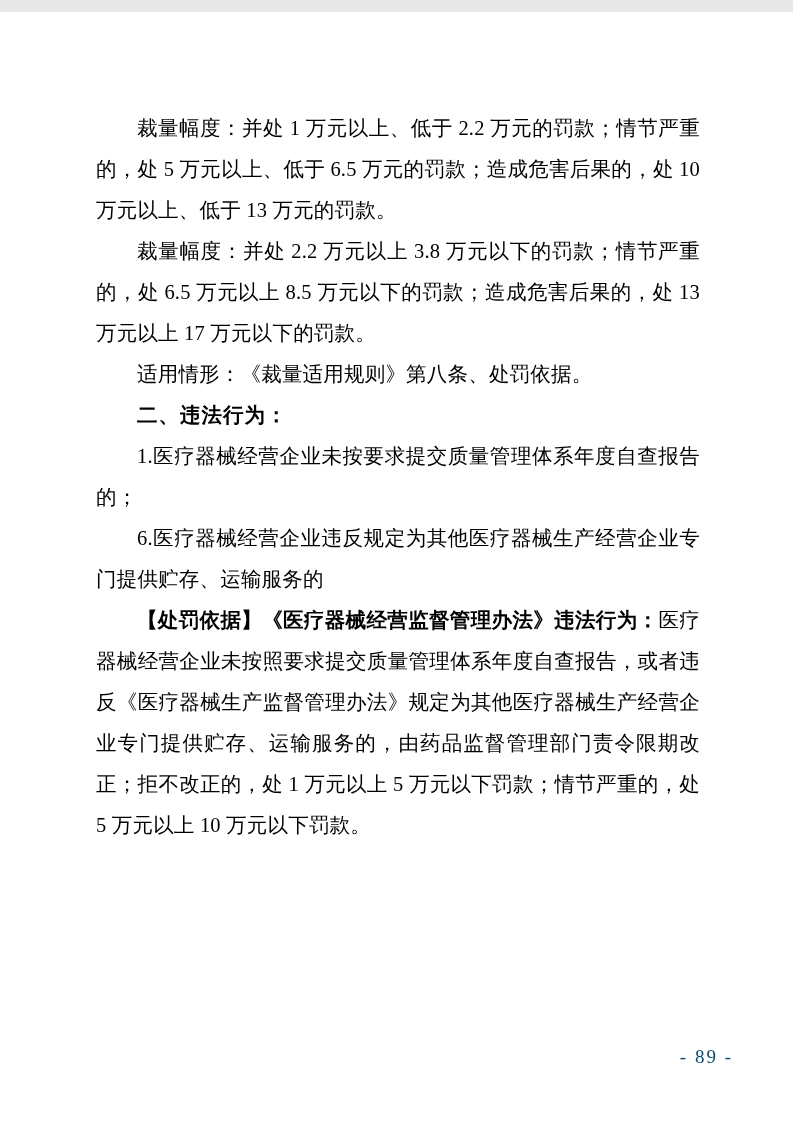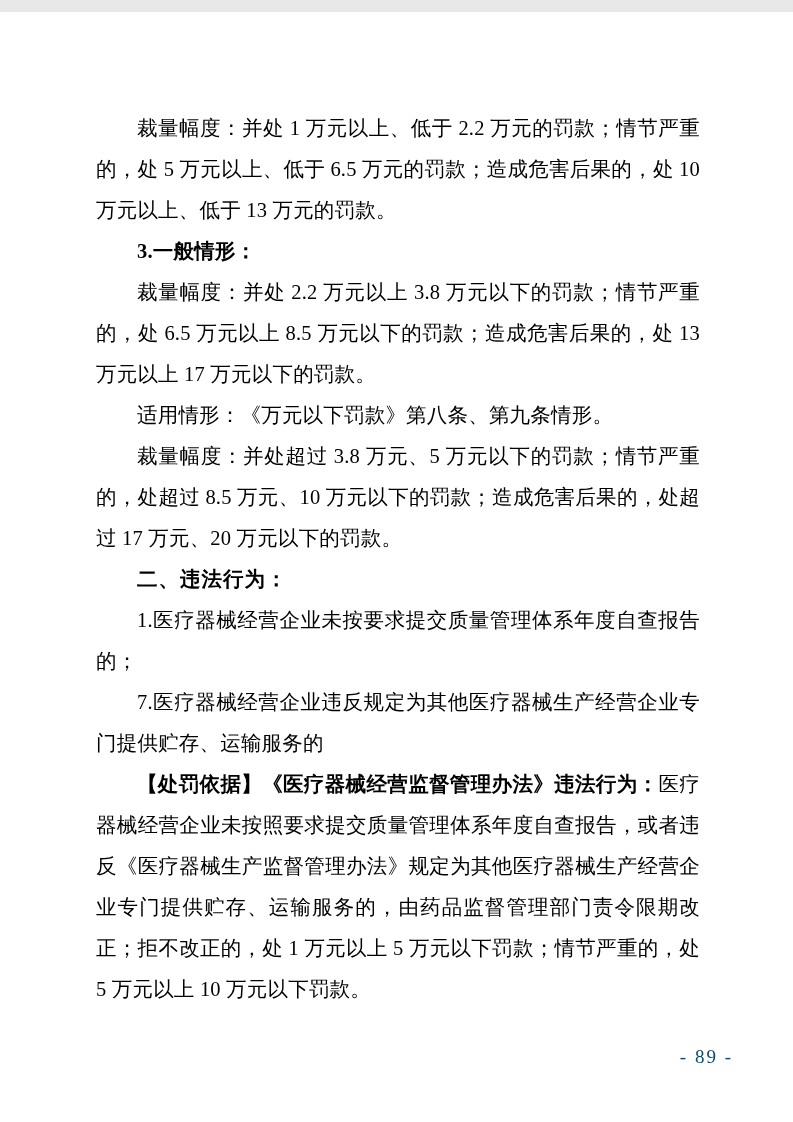"3.一般情形：" p.heading { html: <p>3.一般情形：</p> -> none }
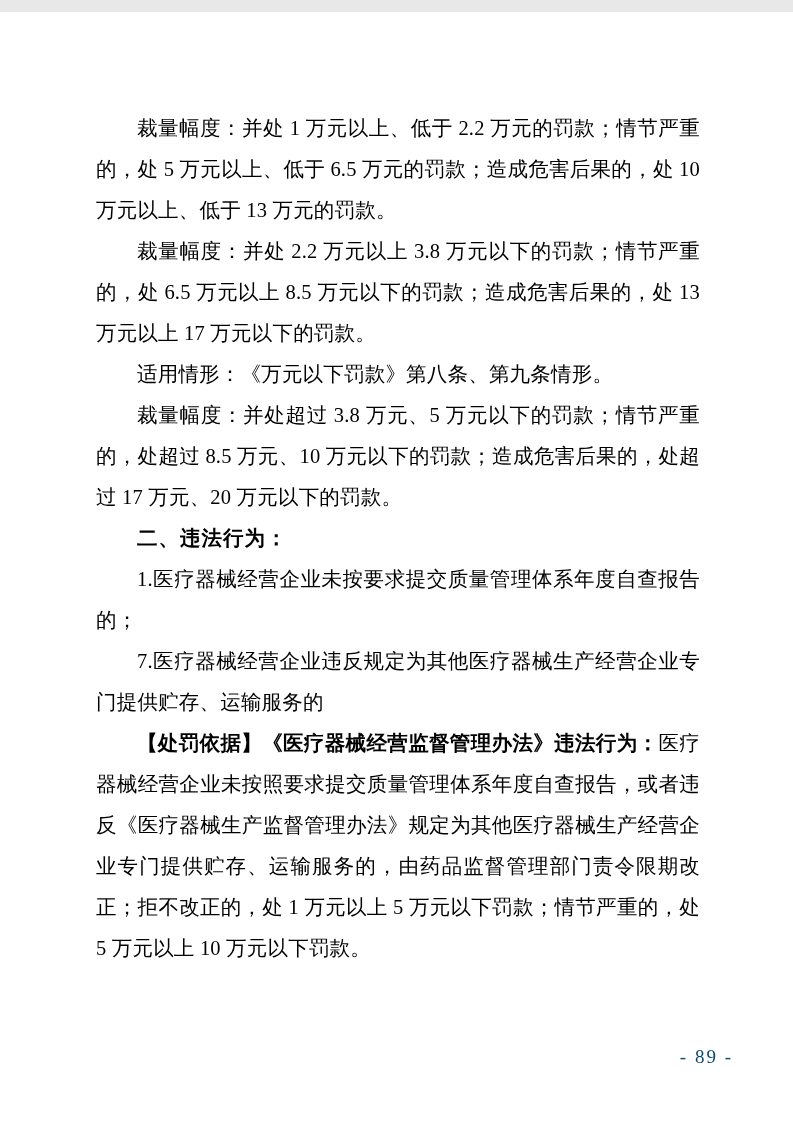"适用情形：《万元以下罚款》第八条、第九条情形。" p.indent { text: 万元以下罚款》第八条、第九条情形 -> 裁量适用规则》第八条、处罚依据 }
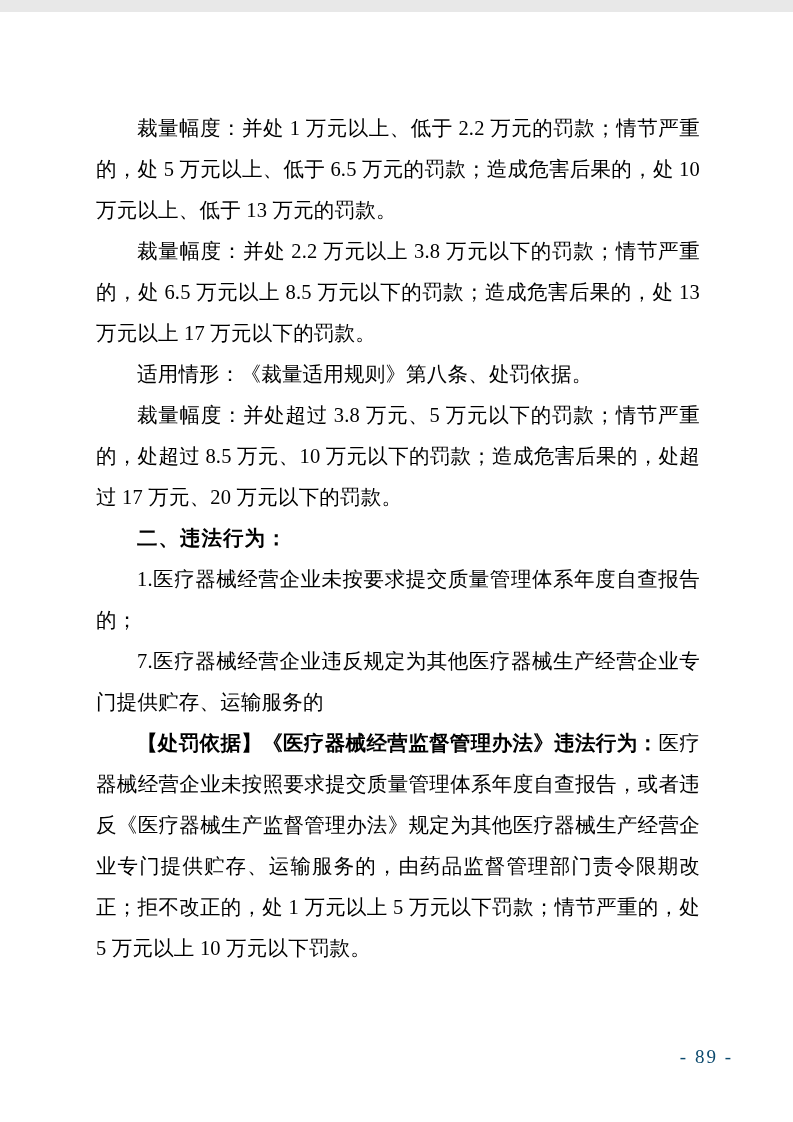"裁量幅度：并处超过 3.8 万元、5 万元以下的罚款；情节严重的，处超过 8.5" p.indent { html: <p>裁量幅度：并处超过 3.8 万元、5 万元以下的罚款；情节严重的，处超过 8.5 万元、10 万元以下的罚款；造成危害后果的，处超过 17 万元、20 万元以下的罚款。</p> -> none }
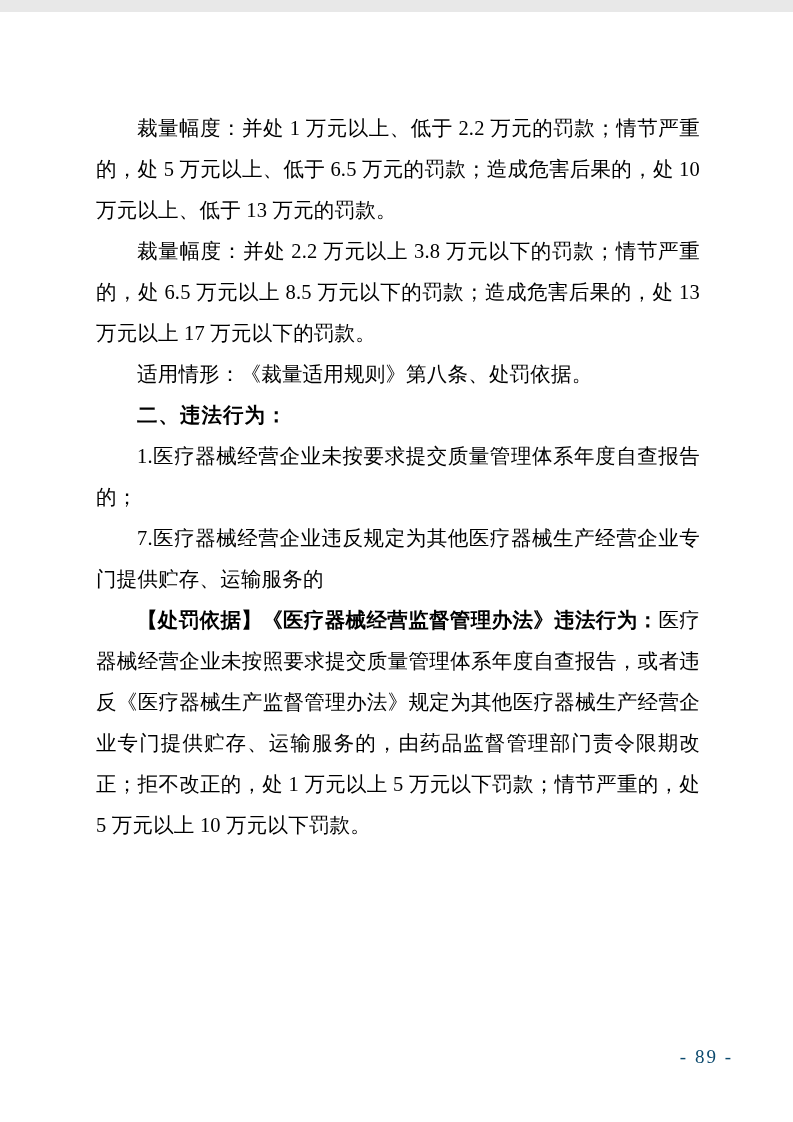"7.医疗器械经营企业违反规定为其他医疗器械生产经营企业专门提供贮存、运输服务的" p.indent { text: 7 -> 6 }
